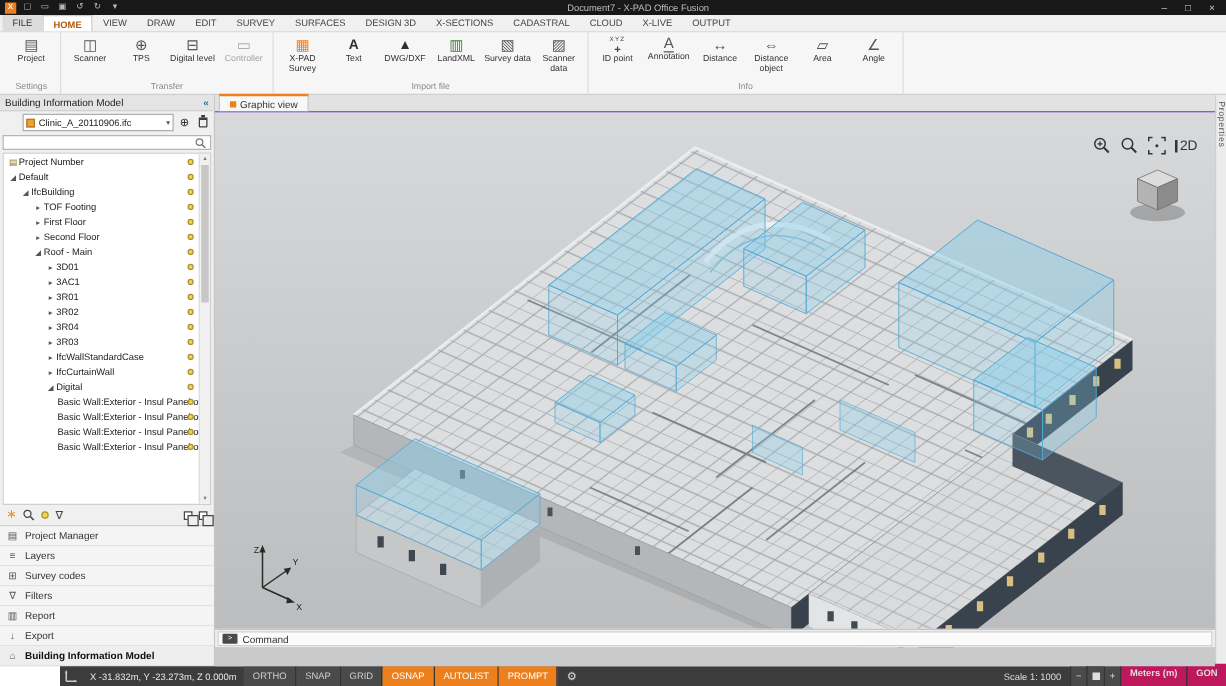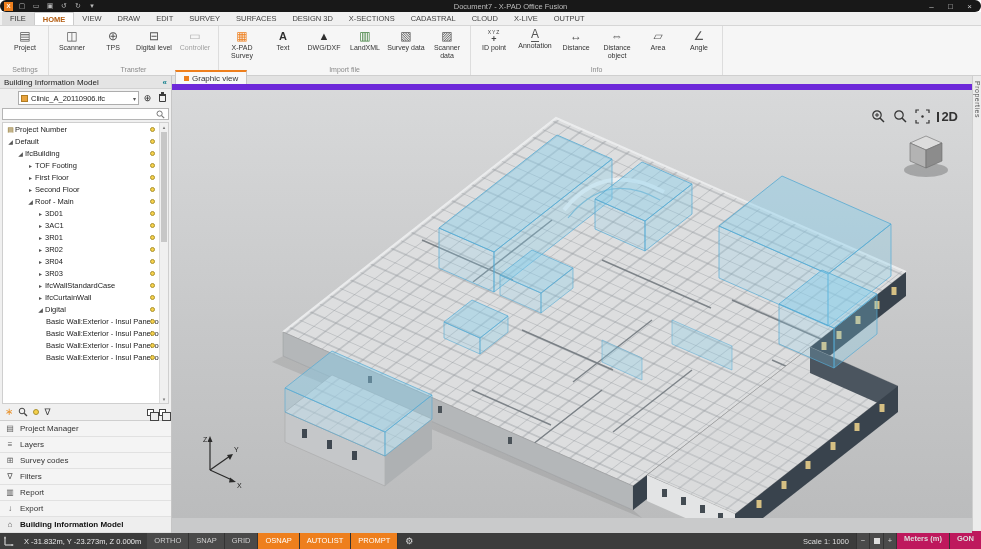"Document7 - X-PAD Office Fusion" .titlebar { border-radius: 6px -> none }
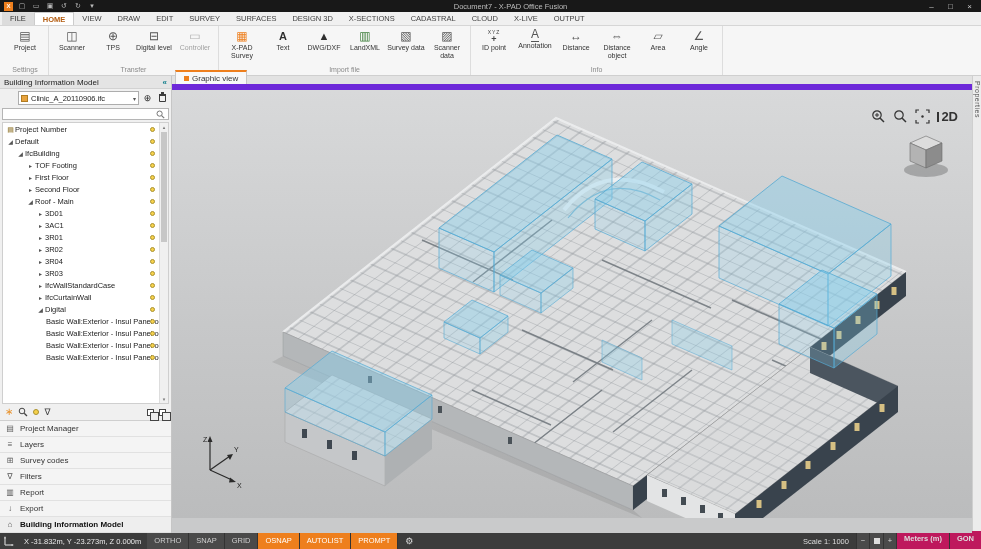"Graphic view" .view-tabbar { border-bottom: 6px solid #6d28d9 -> 1px solid #6d28d9 }
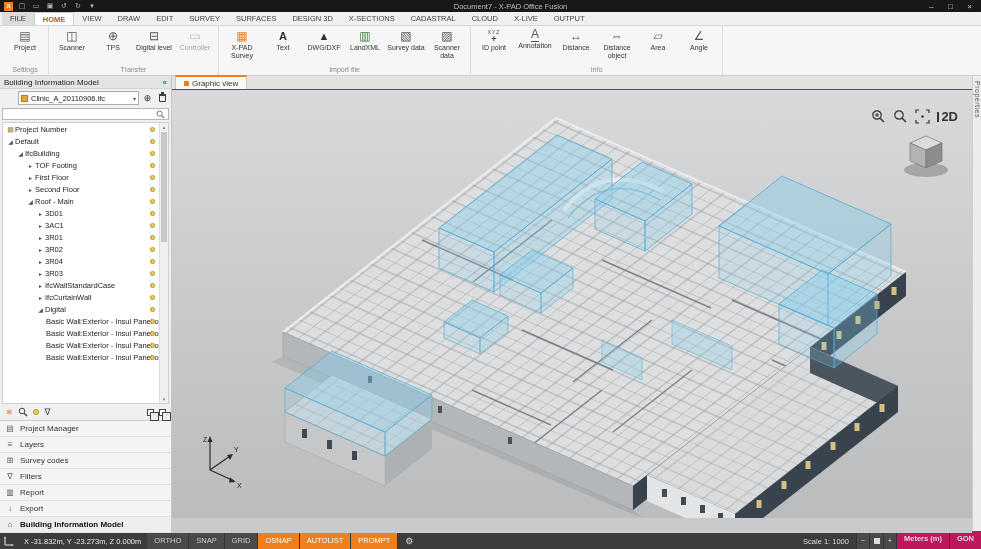"2D" .vt-2d { font-size: 13px -> 11px; font-weight: bold -> normal }
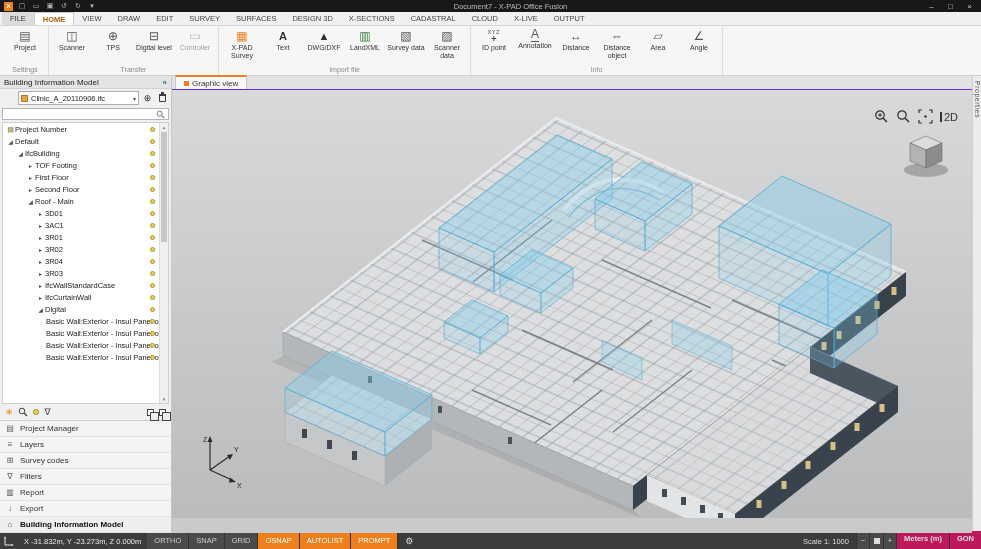"Command" div.command-bar { html: none -> <div> <div> <span>&gt;</span> <span>Command</span> </div> </div> }
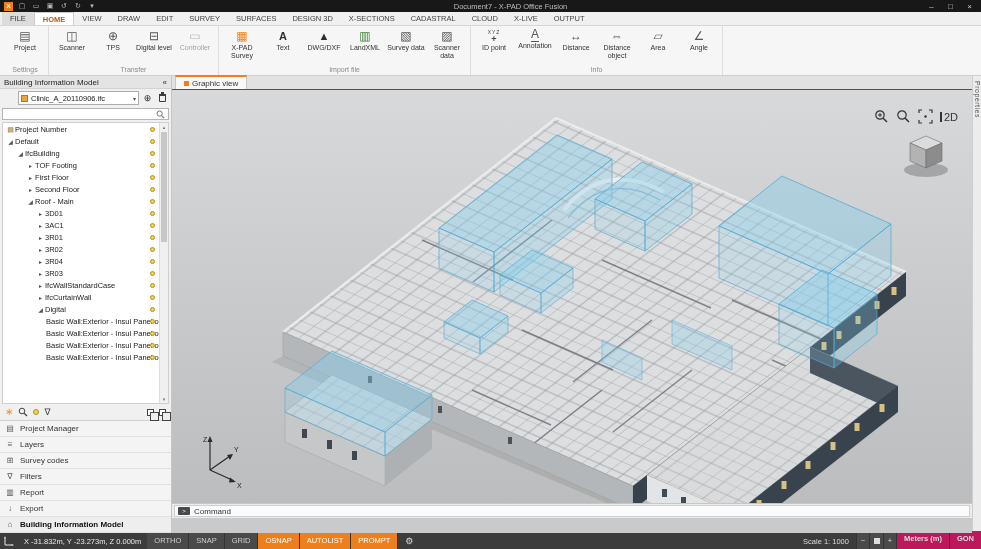"X -31.832m, Y -23.273m, Z" .statusbar { margin-left: none -> 48px }
